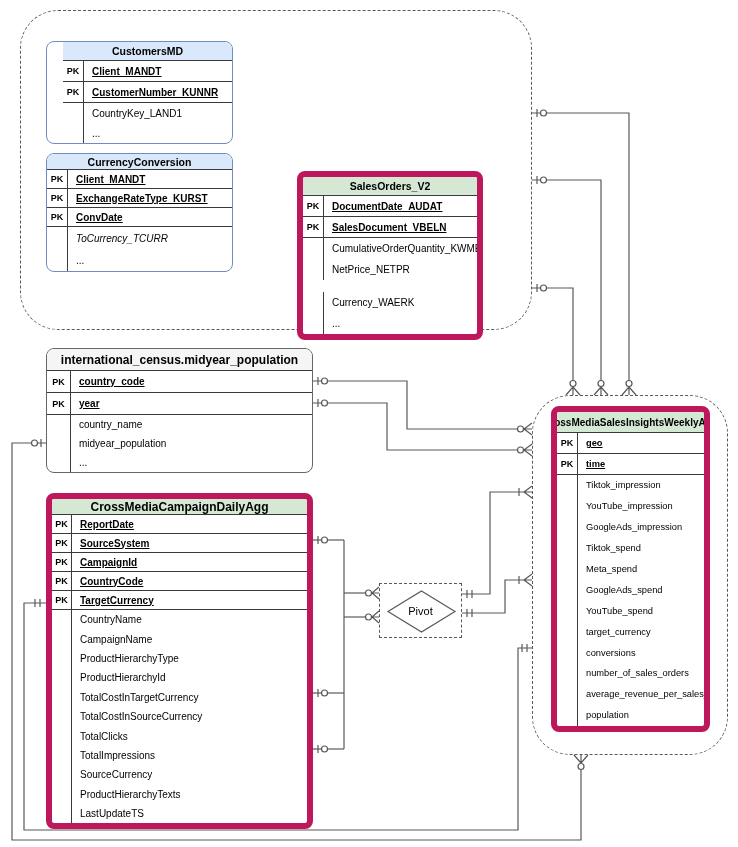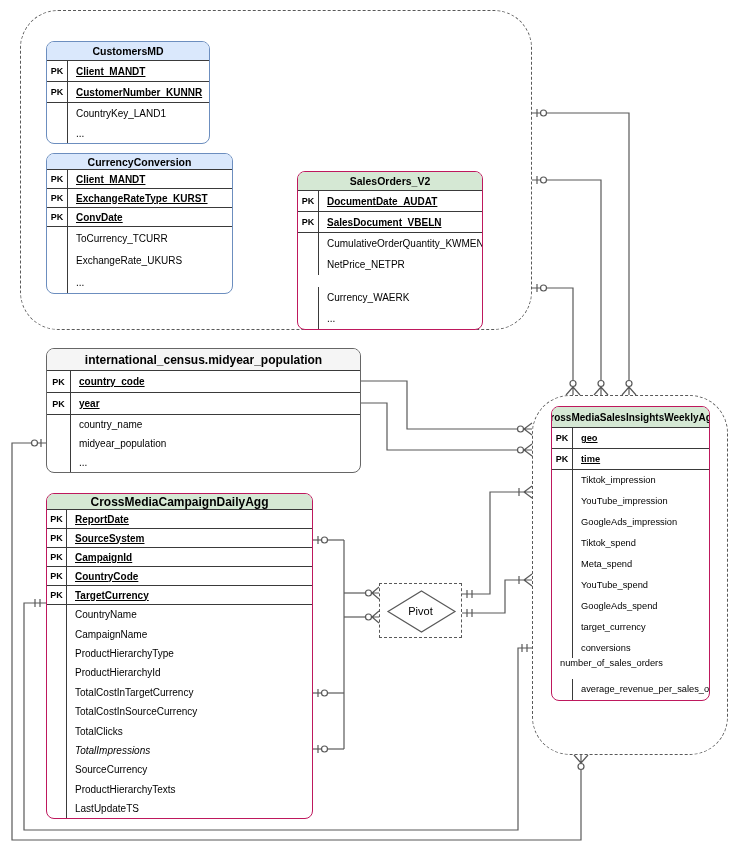"CustomersMD" div.entity { padding-left: none -> 16px; width: 164px -> 187px }
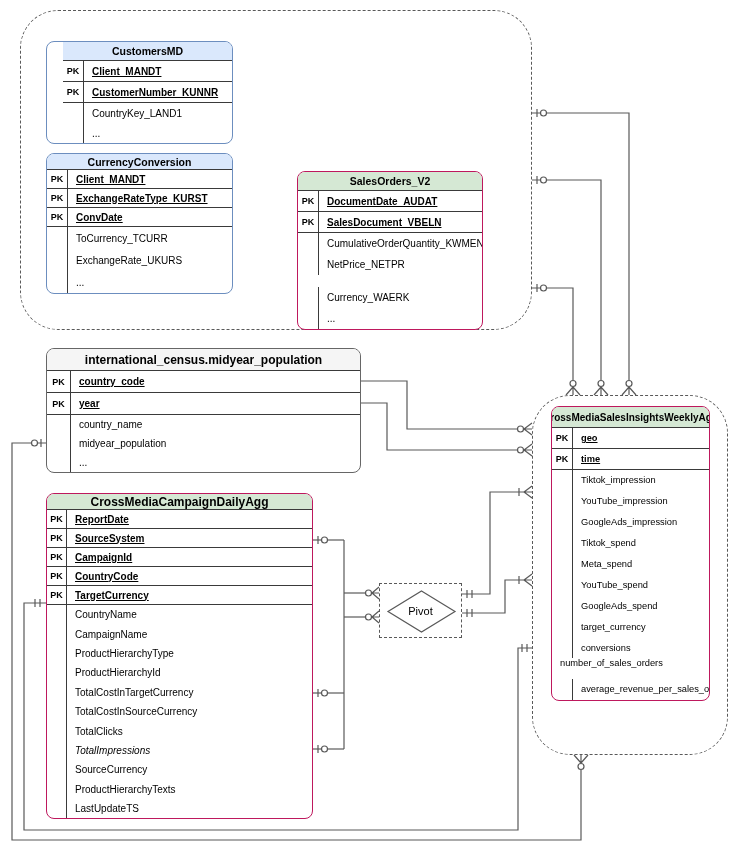"SalesOrders_V2" .theme-green { border: 1px solid #be185d -> 6px solid #be185d }
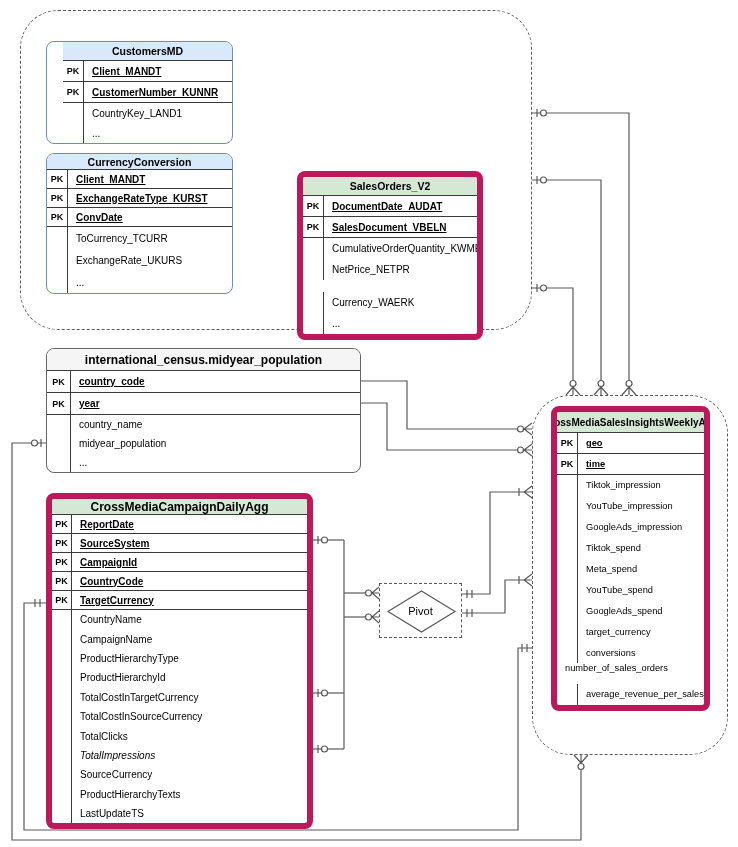"ToCurrency_TCURR" div.row { font-style: none -> italic }
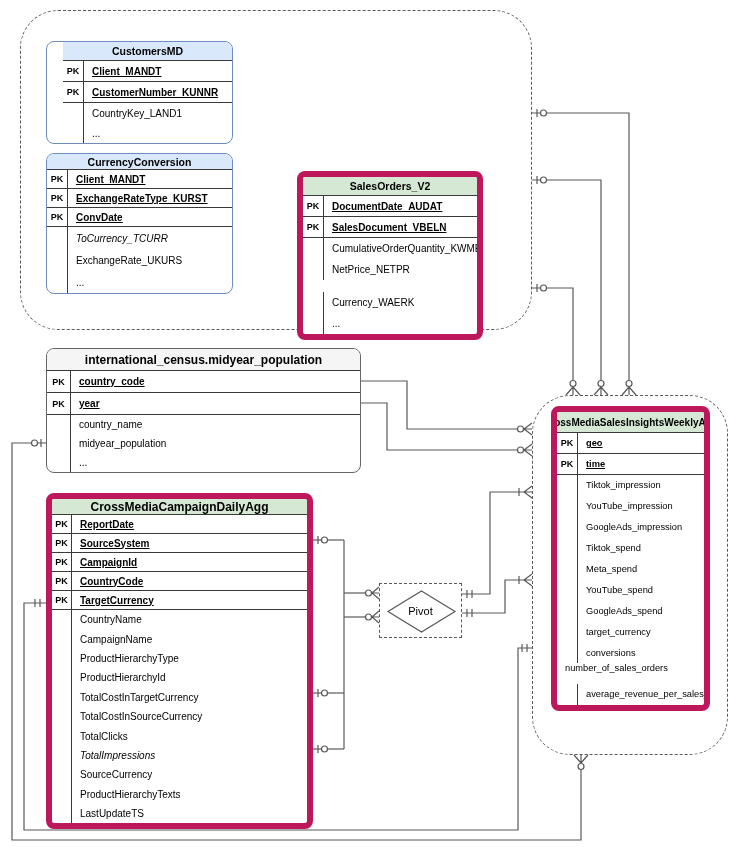"ExchangeRate_UKURS" div.row { html: <div> <div></div> <div>ExchangeRate_UKURS</div> </div> -> none }
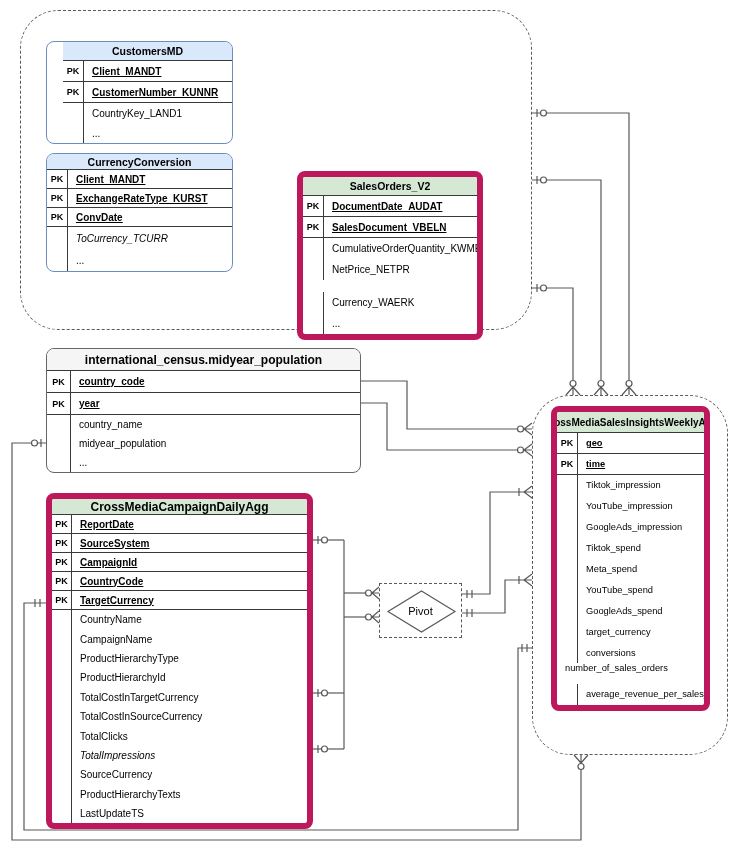"international_census.midyear_population" div.entity { width: 315px -> 267px }
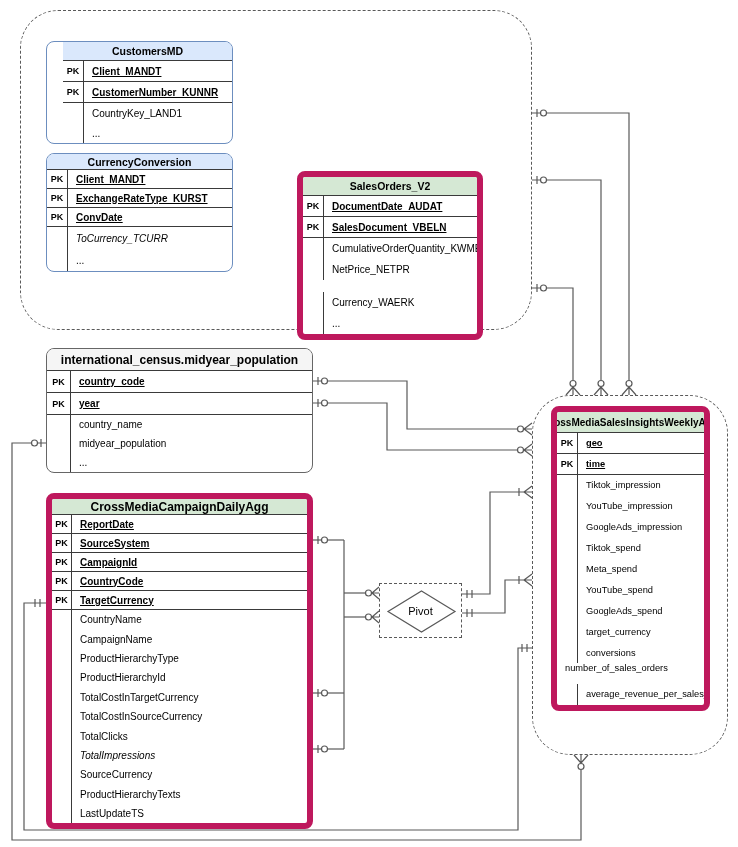"YouTube_spend" div.row { order: before "GoogleAds_spend" -> after "GoogleAds_spend" }
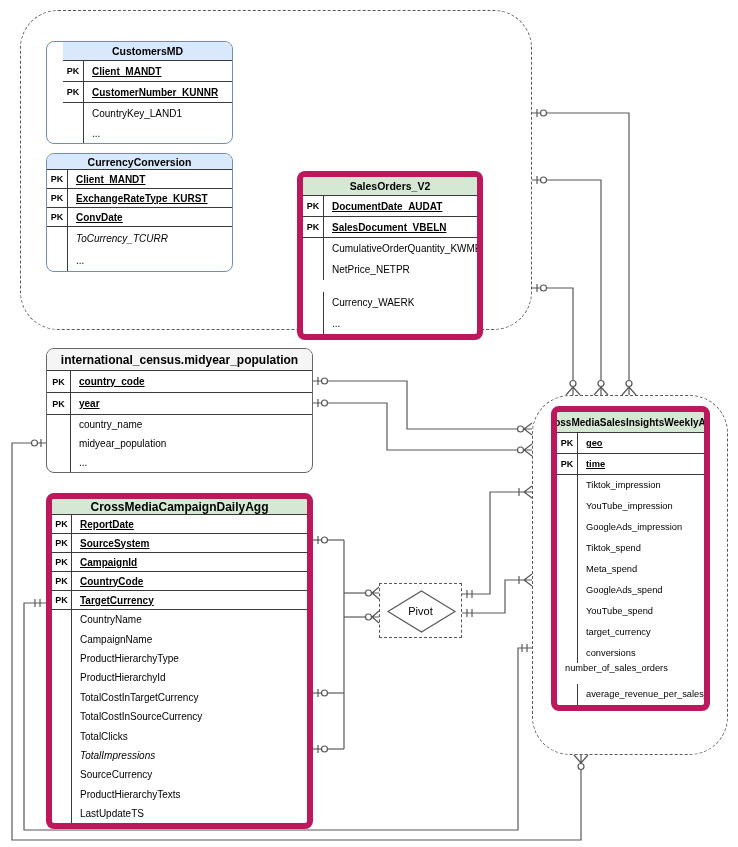"number_of_sales_orders" div.row { flex-direction: column -> none }
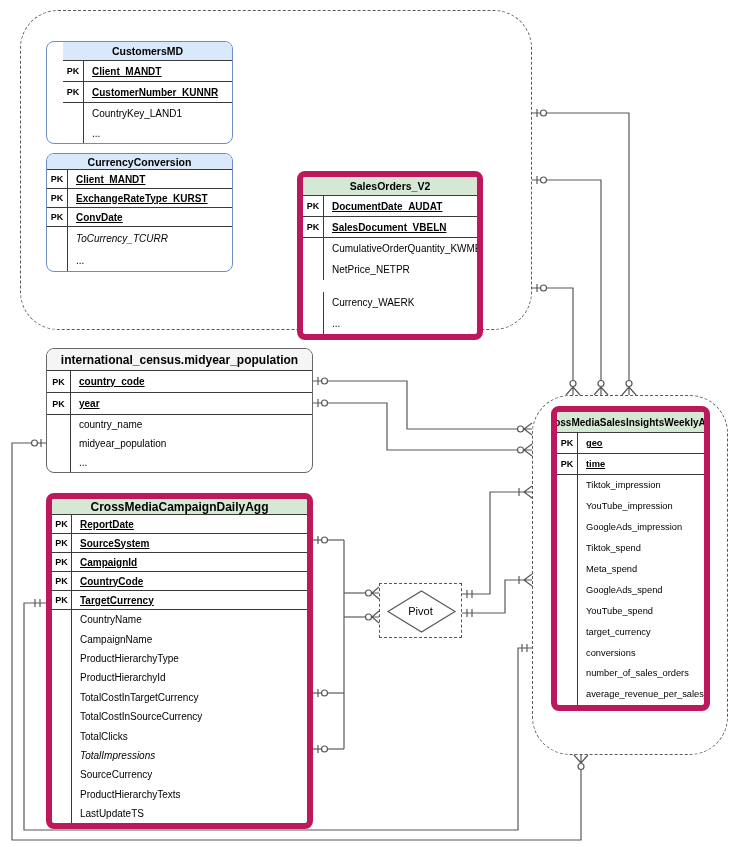"population" div.row { html: none -> <div> <div></div> <div>population</div> </div> }
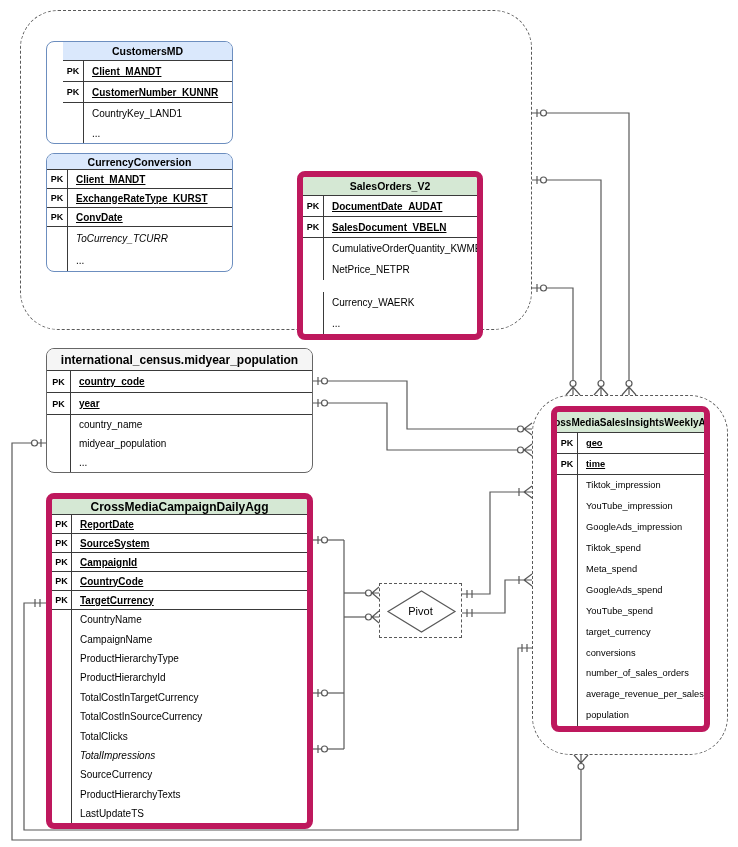"TotalImpressions" div.row { font-style: italic -> none }
